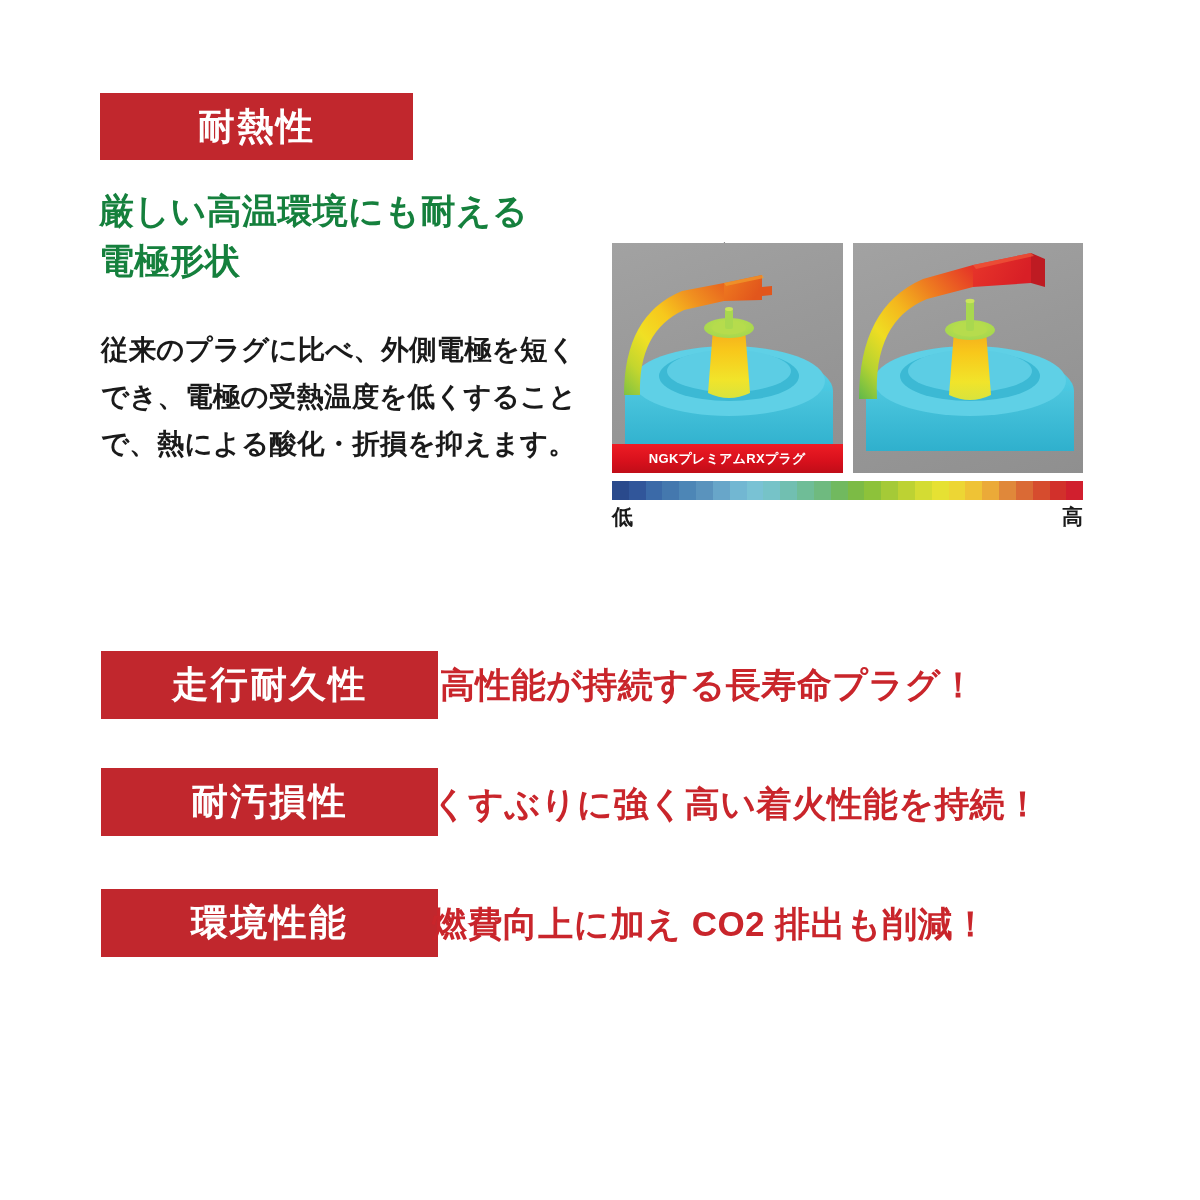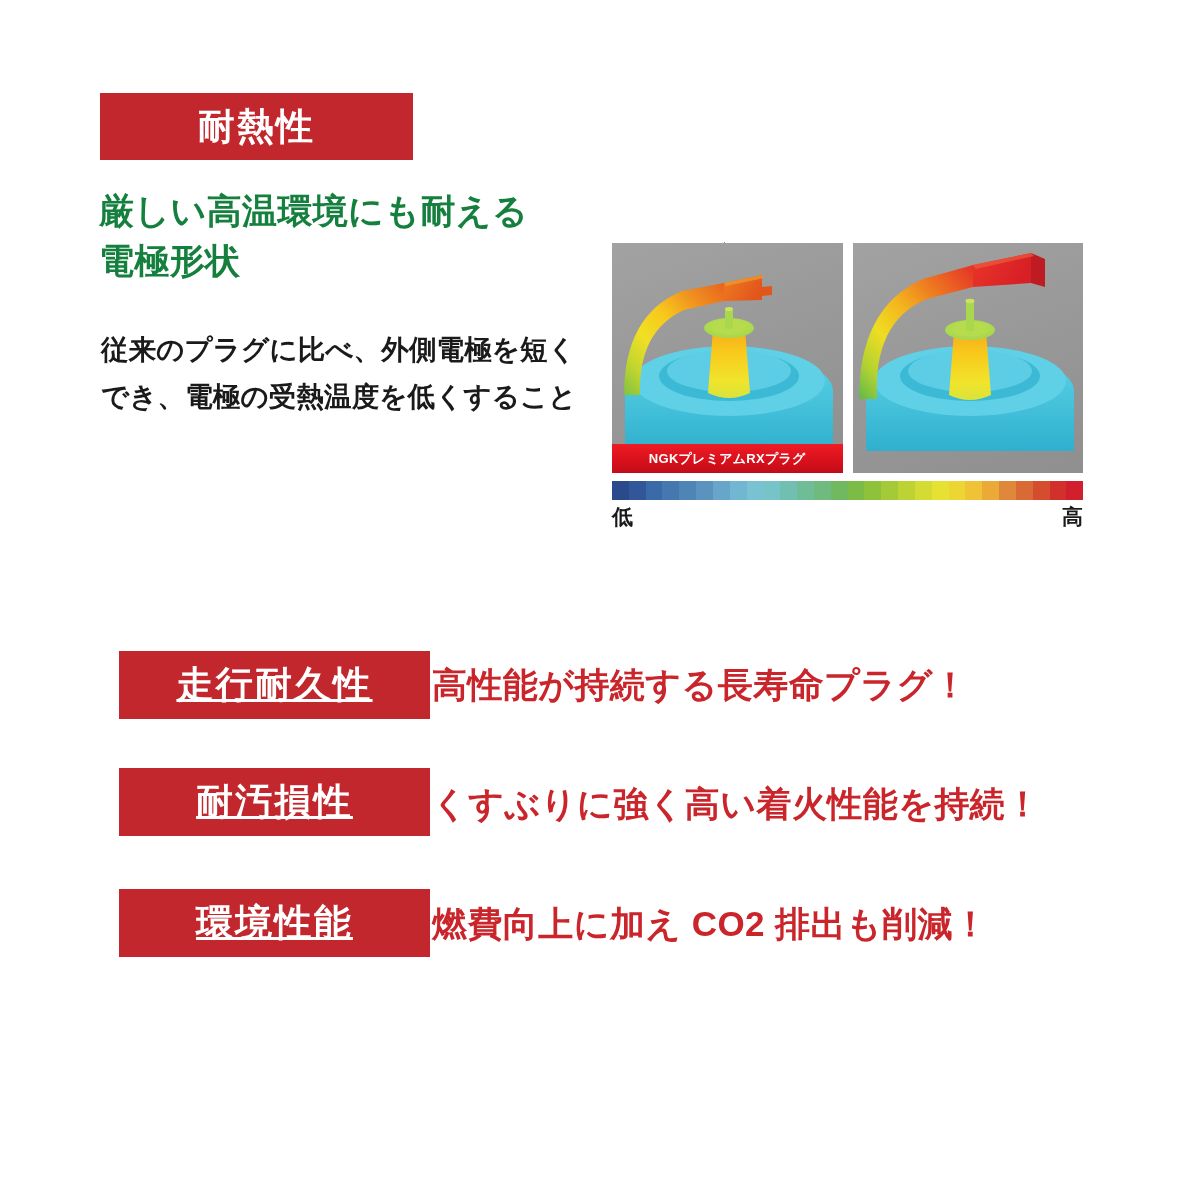"で、熱による酸化・折損を抑えます。" span { html: none -> <span>で、熱による酸化・折損を抑えます。</span> }
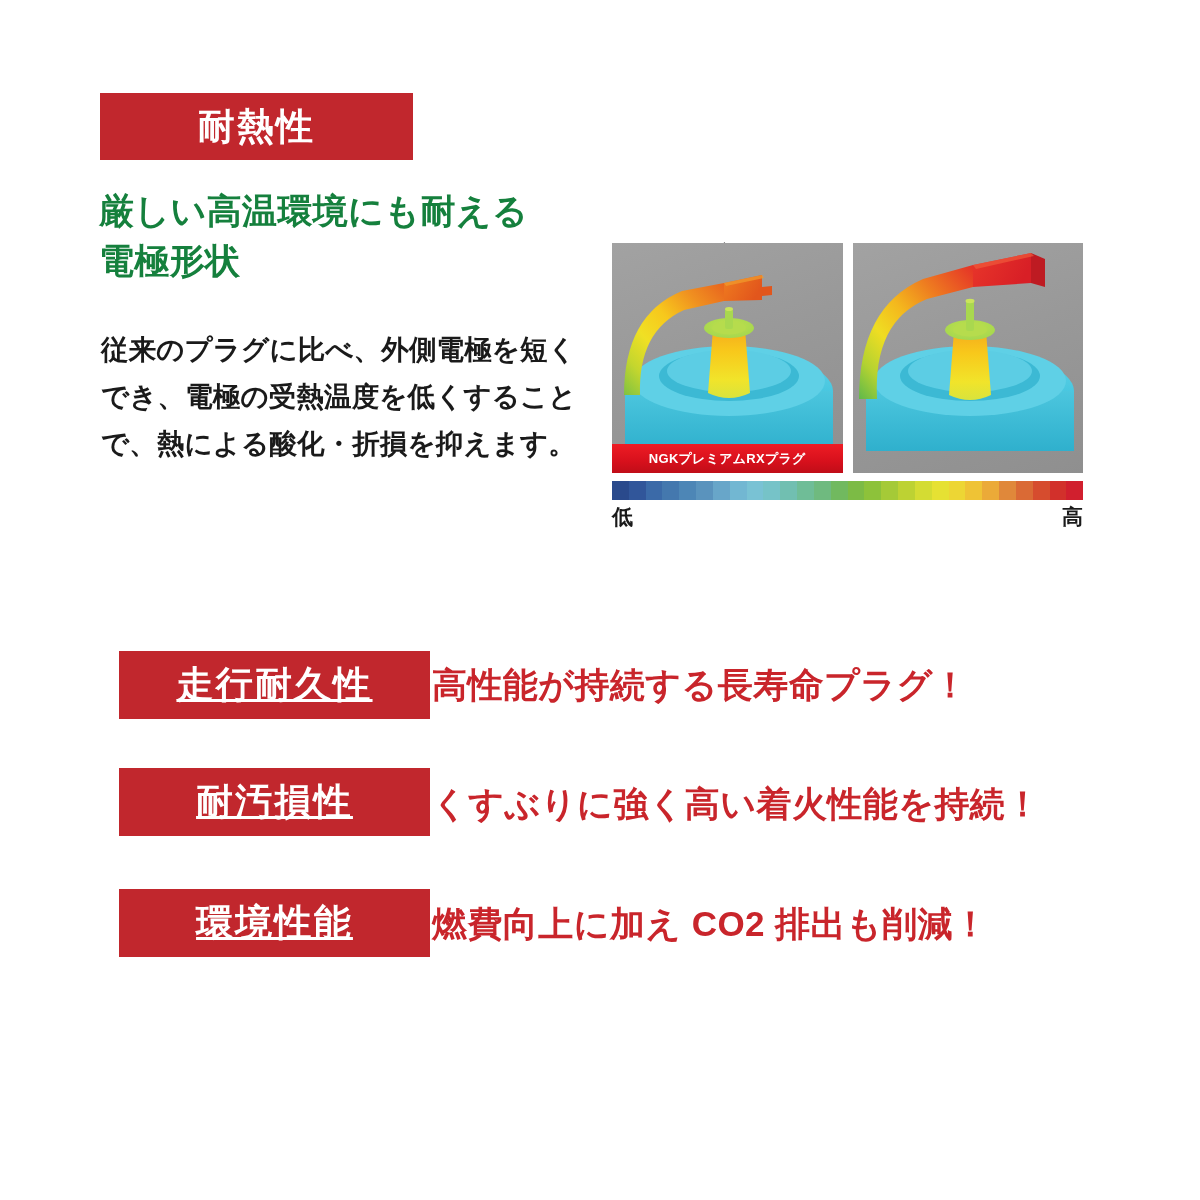"走行耐久性" .badge-row { left: 119px -> 101px; text-decoration: underline -> none; width: 311px -> 337px }
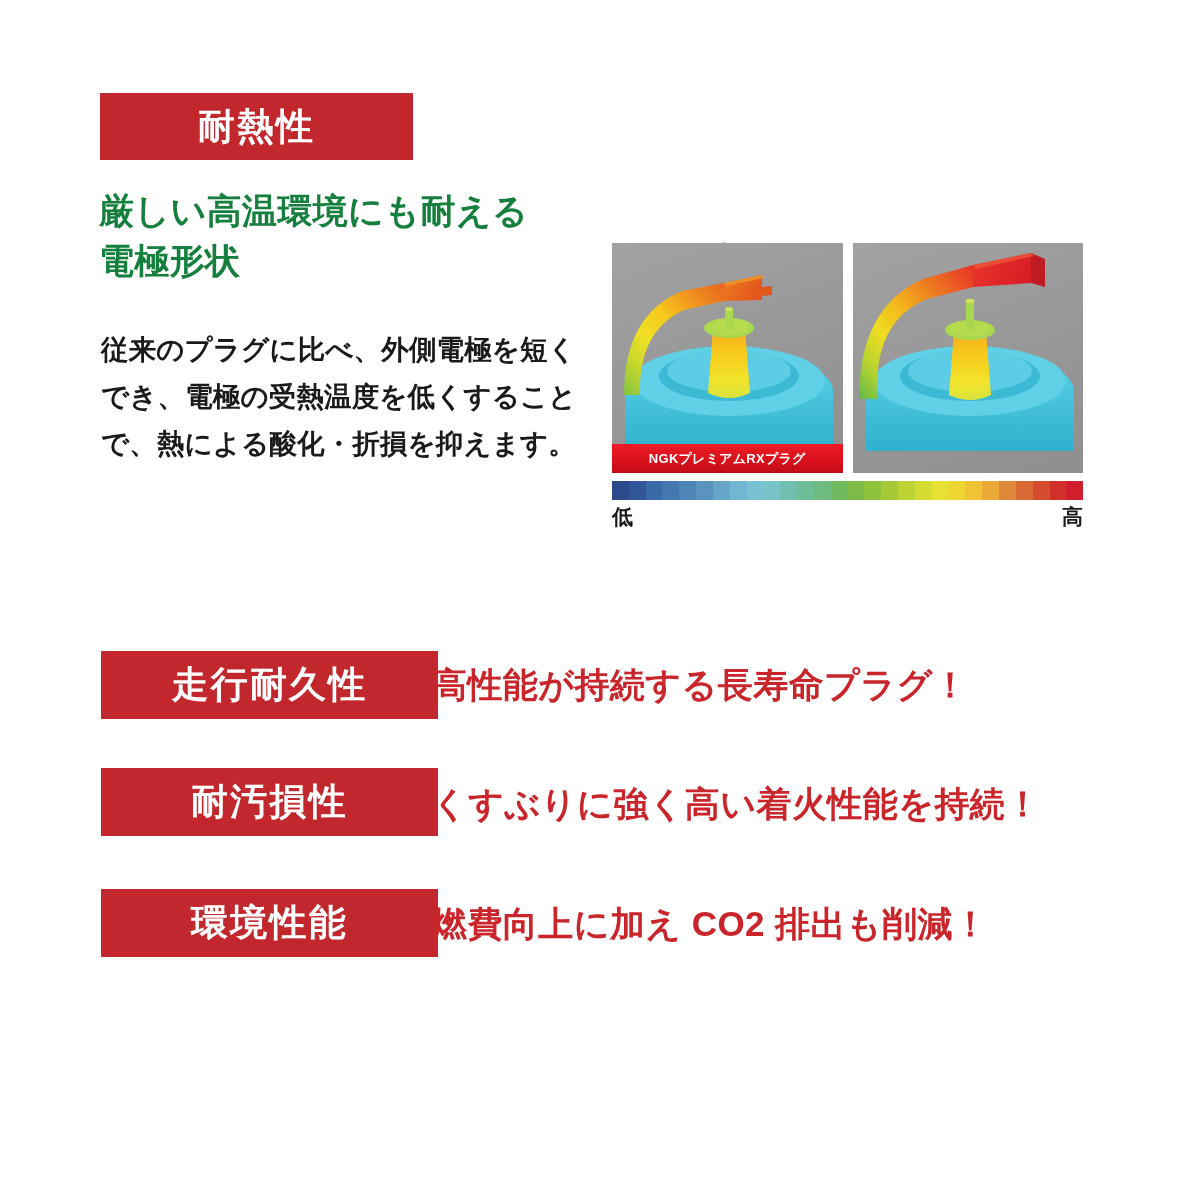"高性能が持続する長寿命プラグ！" #feature-text-0 { margin-left: none -> 8px }
